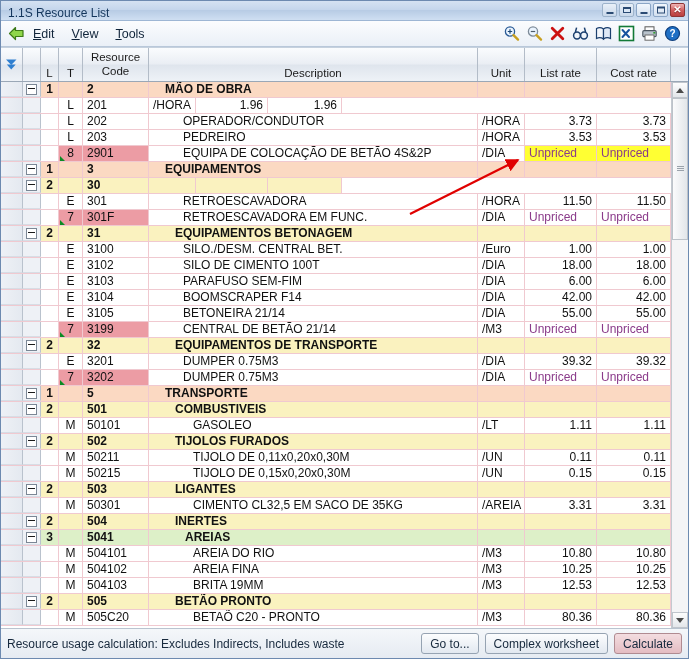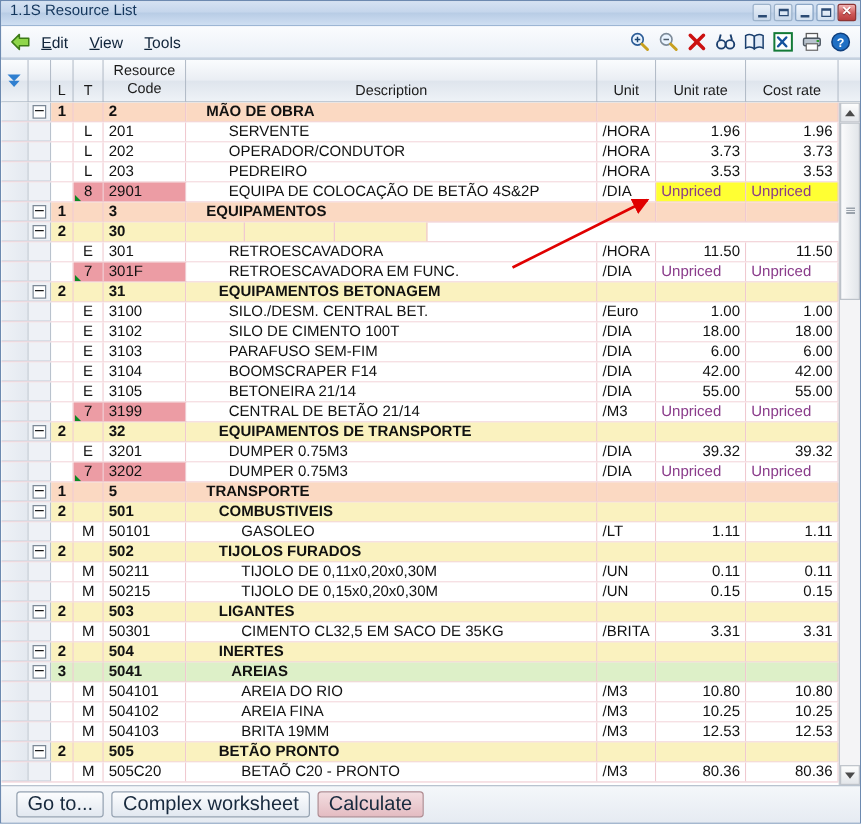"1.1S Resource List" .titlebar { align-items: flex-start -> flex-end }
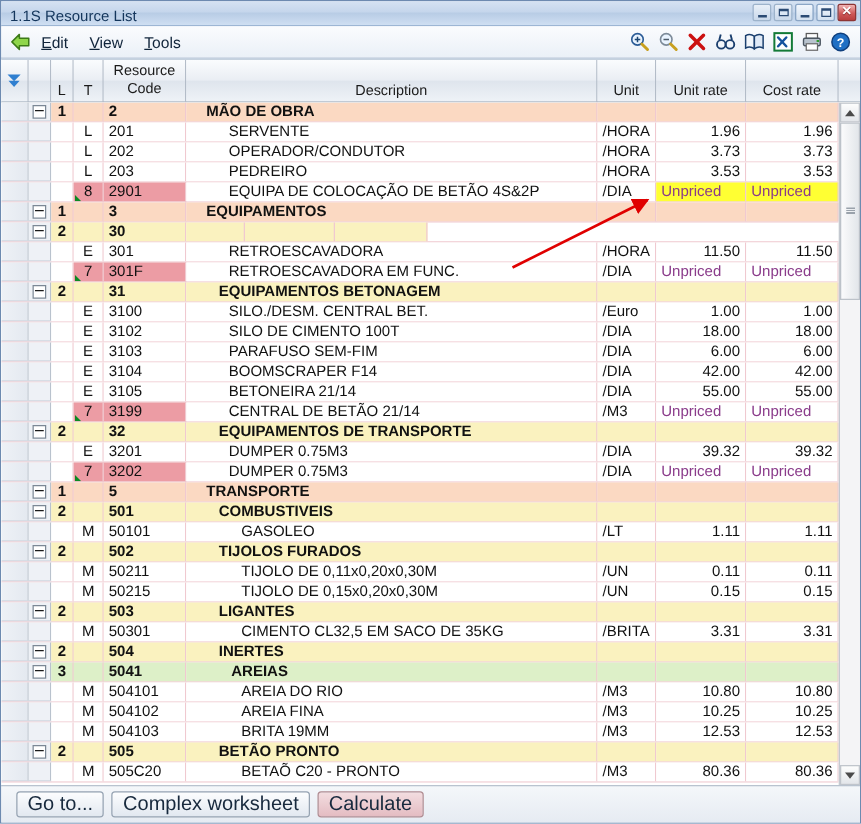"Unit rate" div.gh { text: Unit -> List }
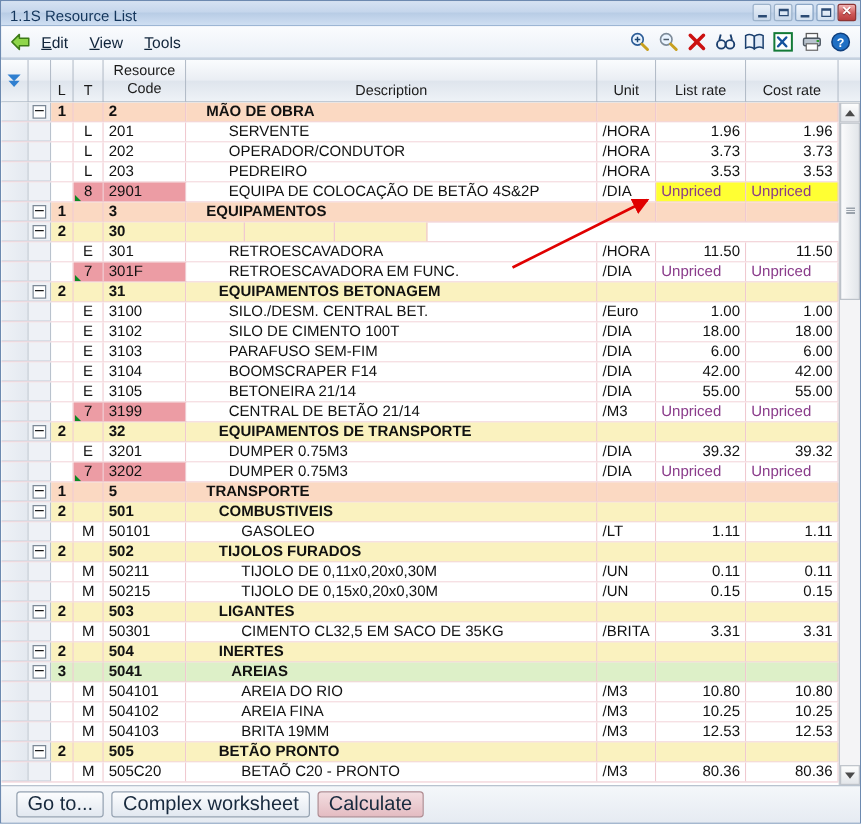"SERVENTE" div.cell { html: <div>SERVENTE</div> -> none }
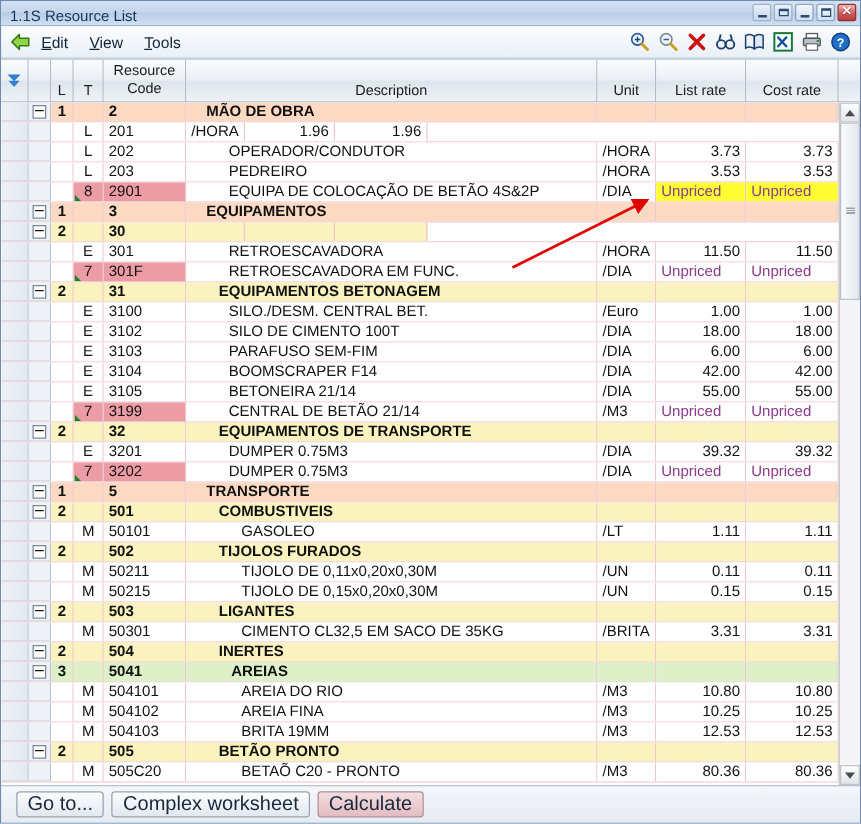"/BRITA" div.cell { text: /BRITA -> /AREIA }
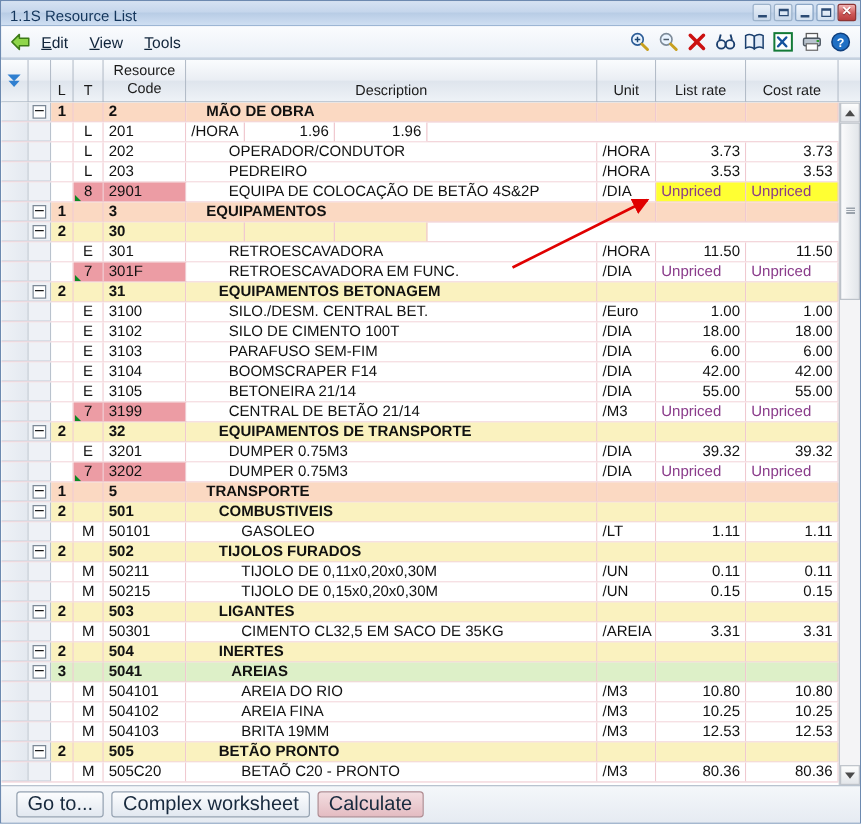"Resource usage calculation: Excludes" span.status-text { html: none -> <span>Resource usage calculation: Excludes Indirects, Includes waste</span> }
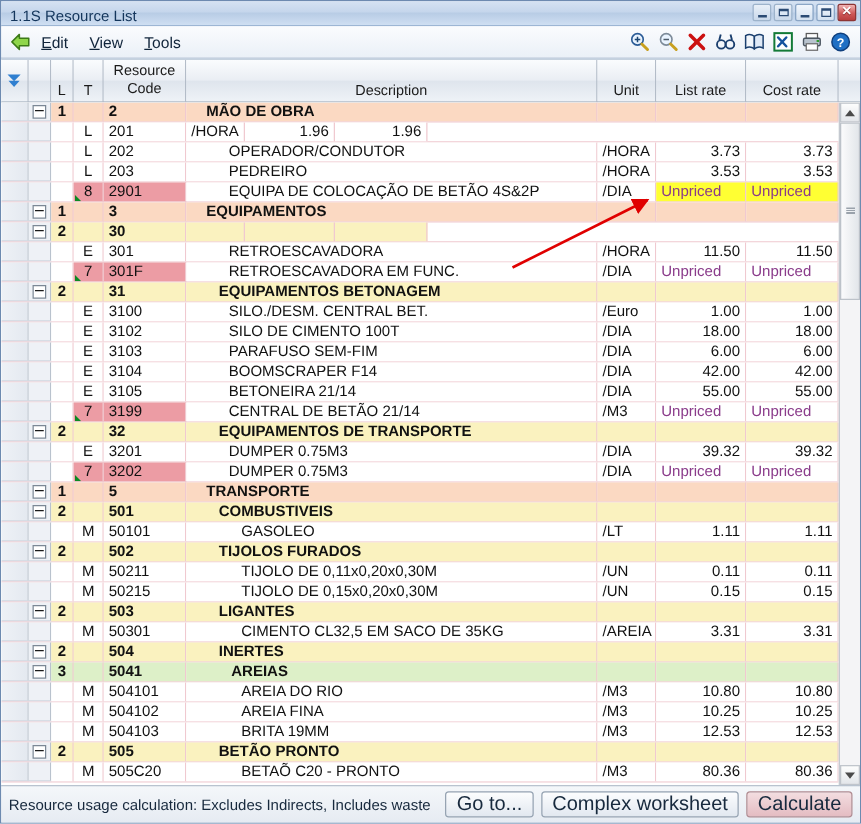"Go to..." .btn { font-size: 16px -> 12px }
